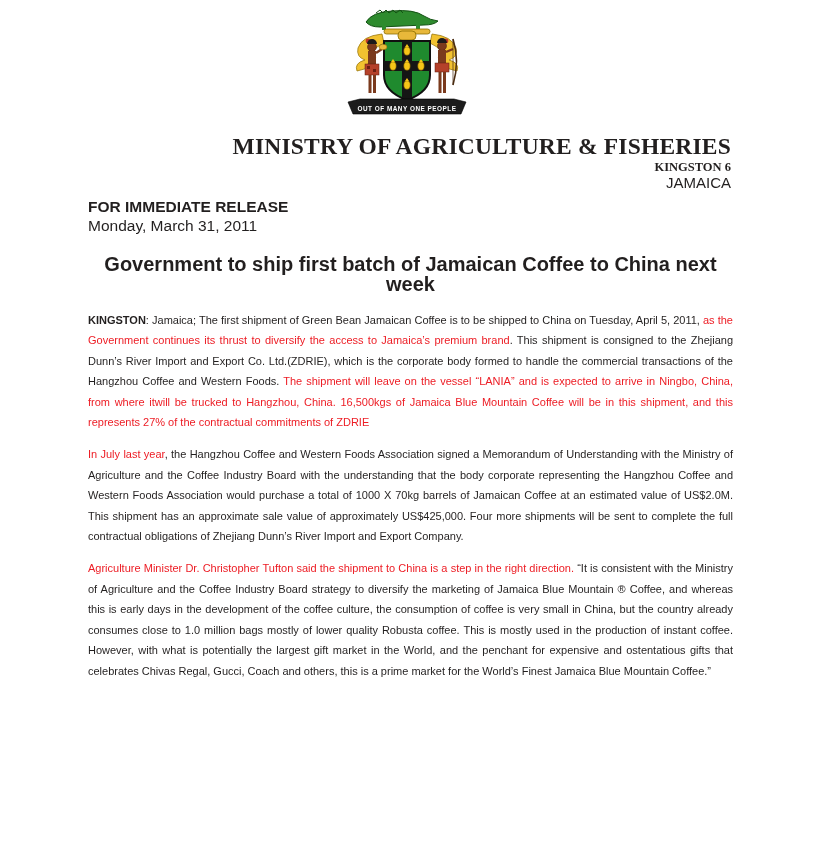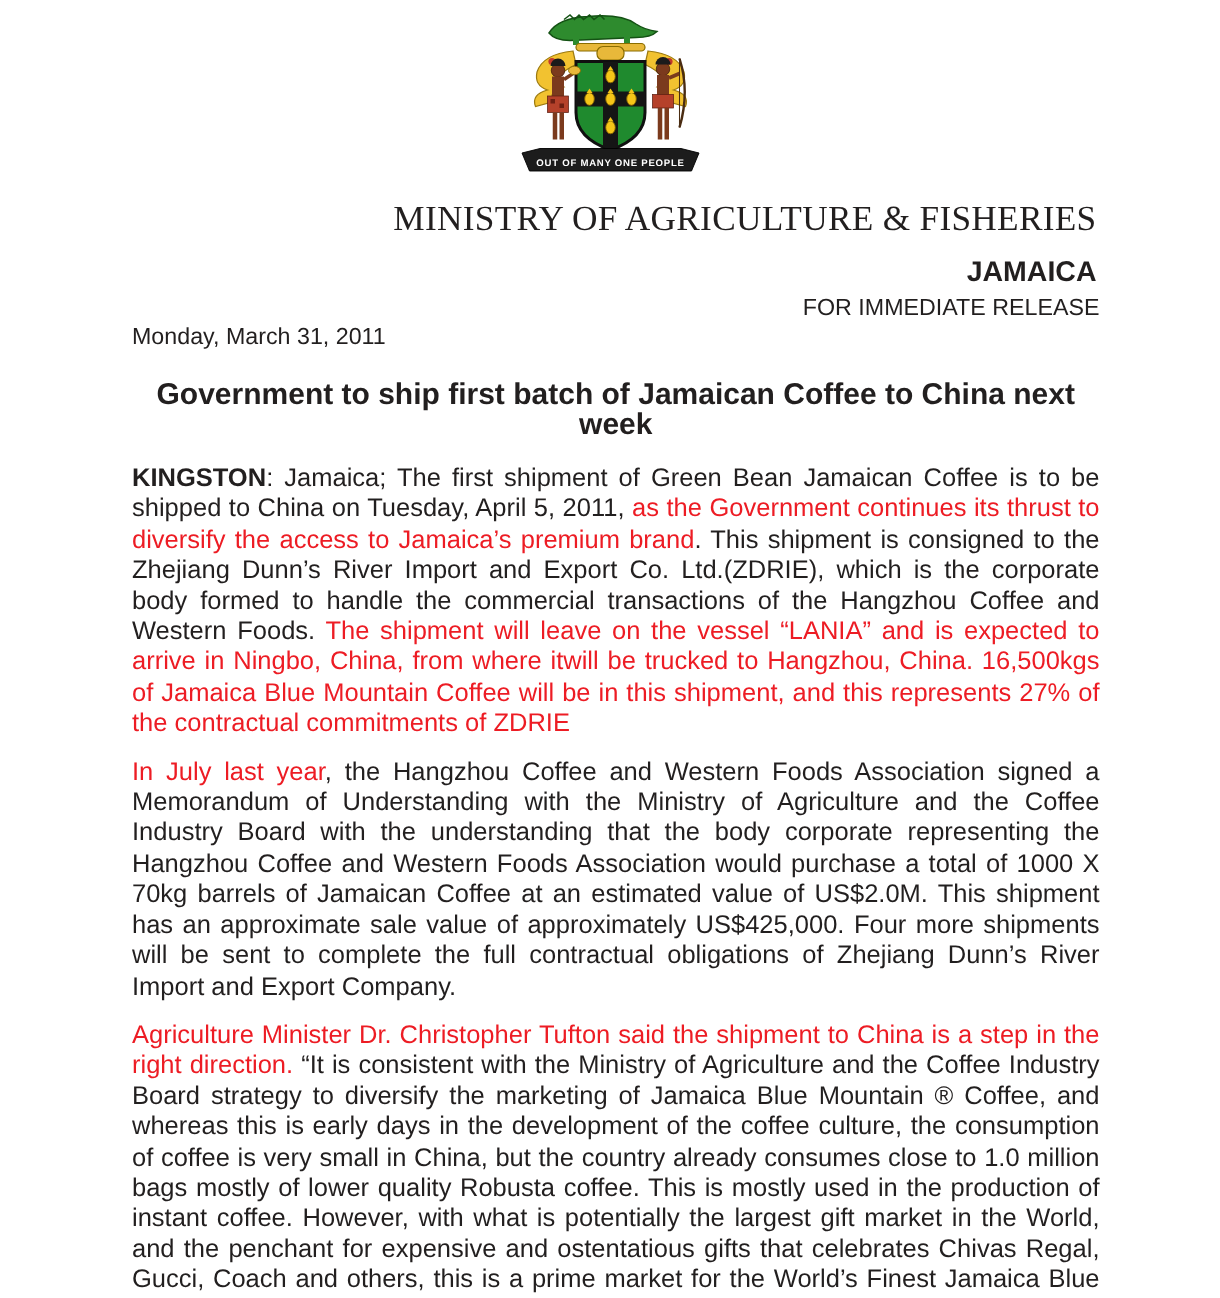"MINISTRY OF AGRICULTURE & FISHERIES" .ministry { font-weight: normal -> bold }
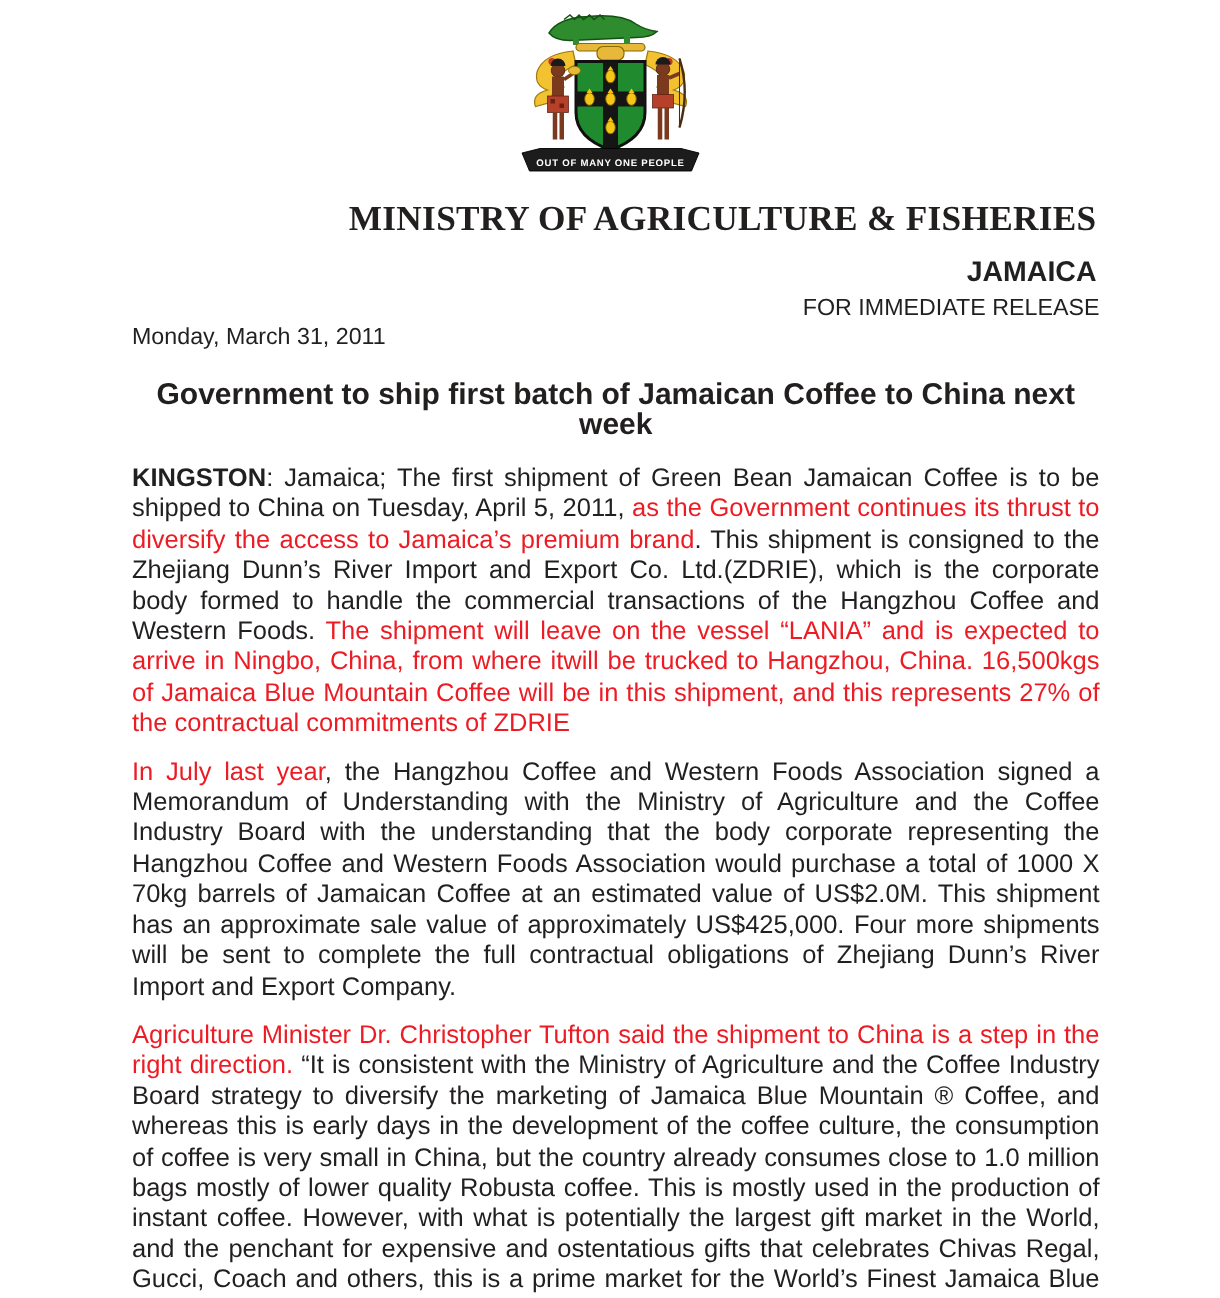"KINGSTON 6" div.addr { html: none -> <div>KINGSTON 6</div> }
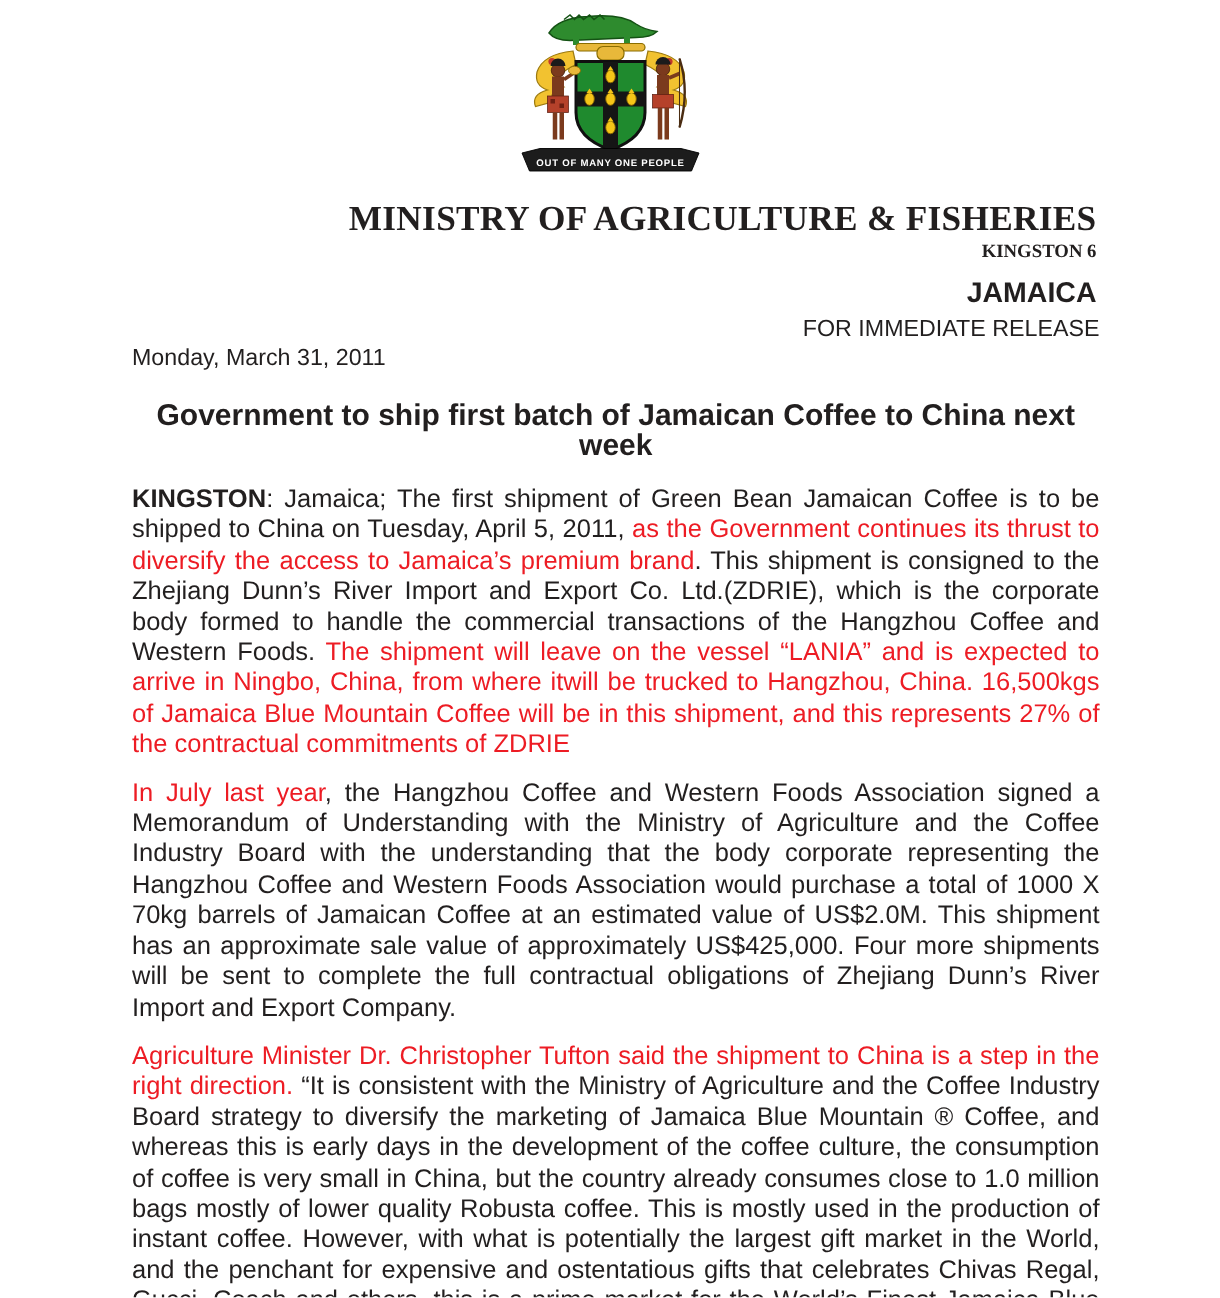"JAMAICA" .addr-country { font-size: 19px -> 15px; font-weight: bold -> normal; margin-top: 13px -> 0 }
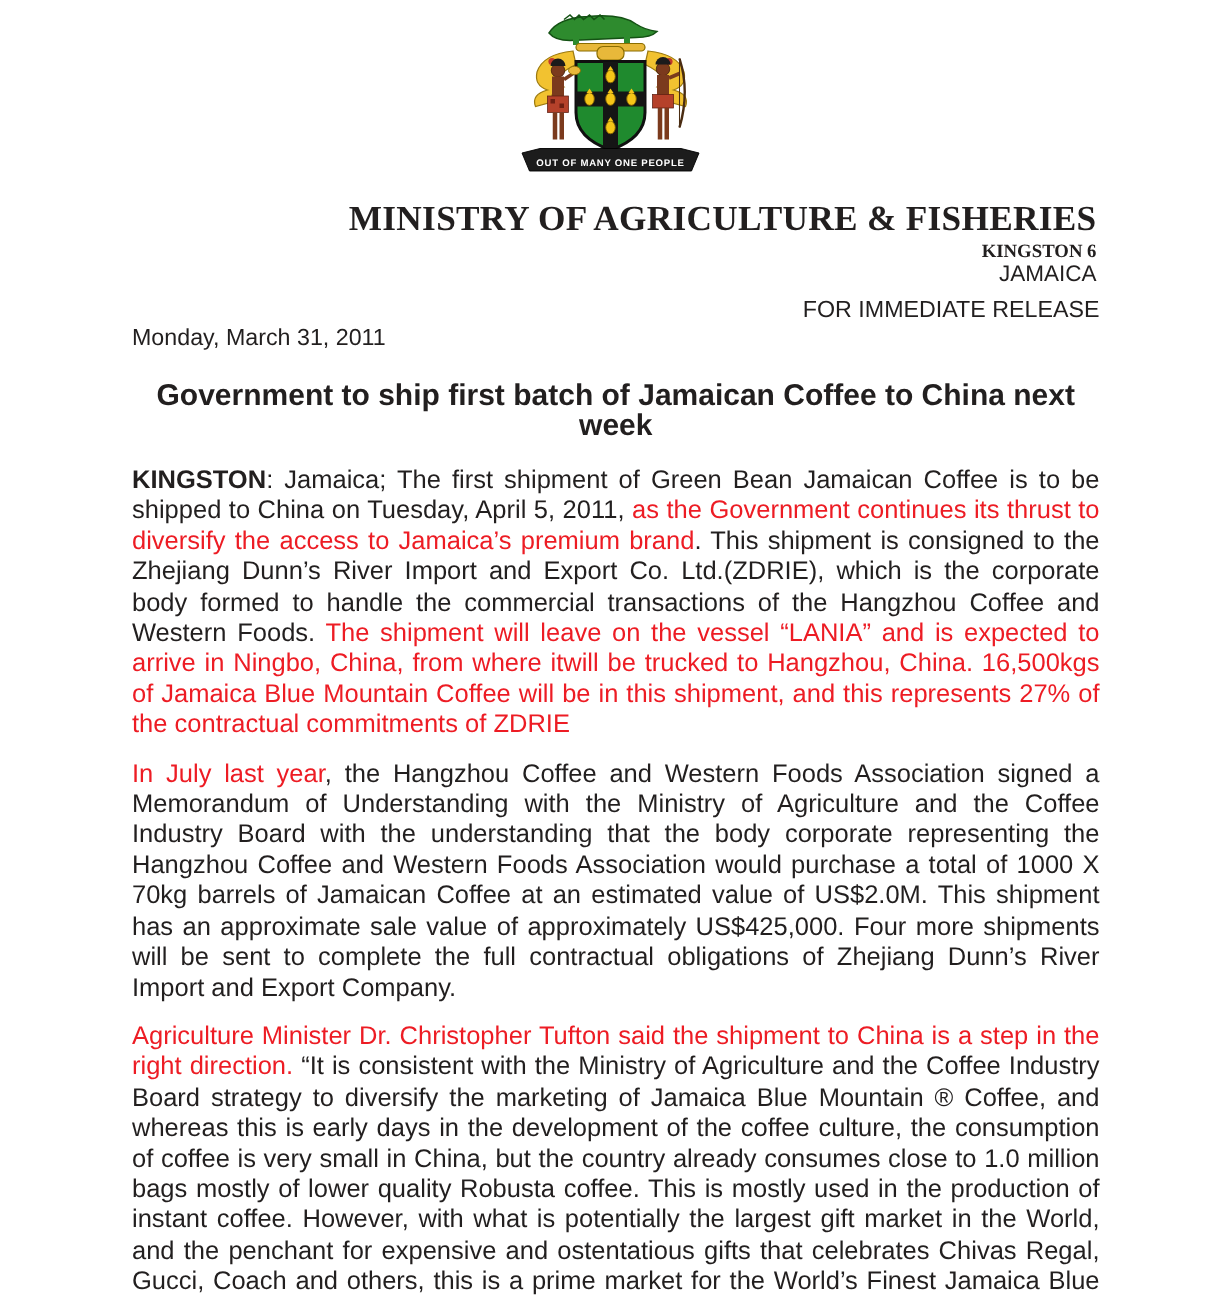"FOR IMMEDIATE RELEASE" .release-label { font-weight: normal -> bold; text-align: right -> none }
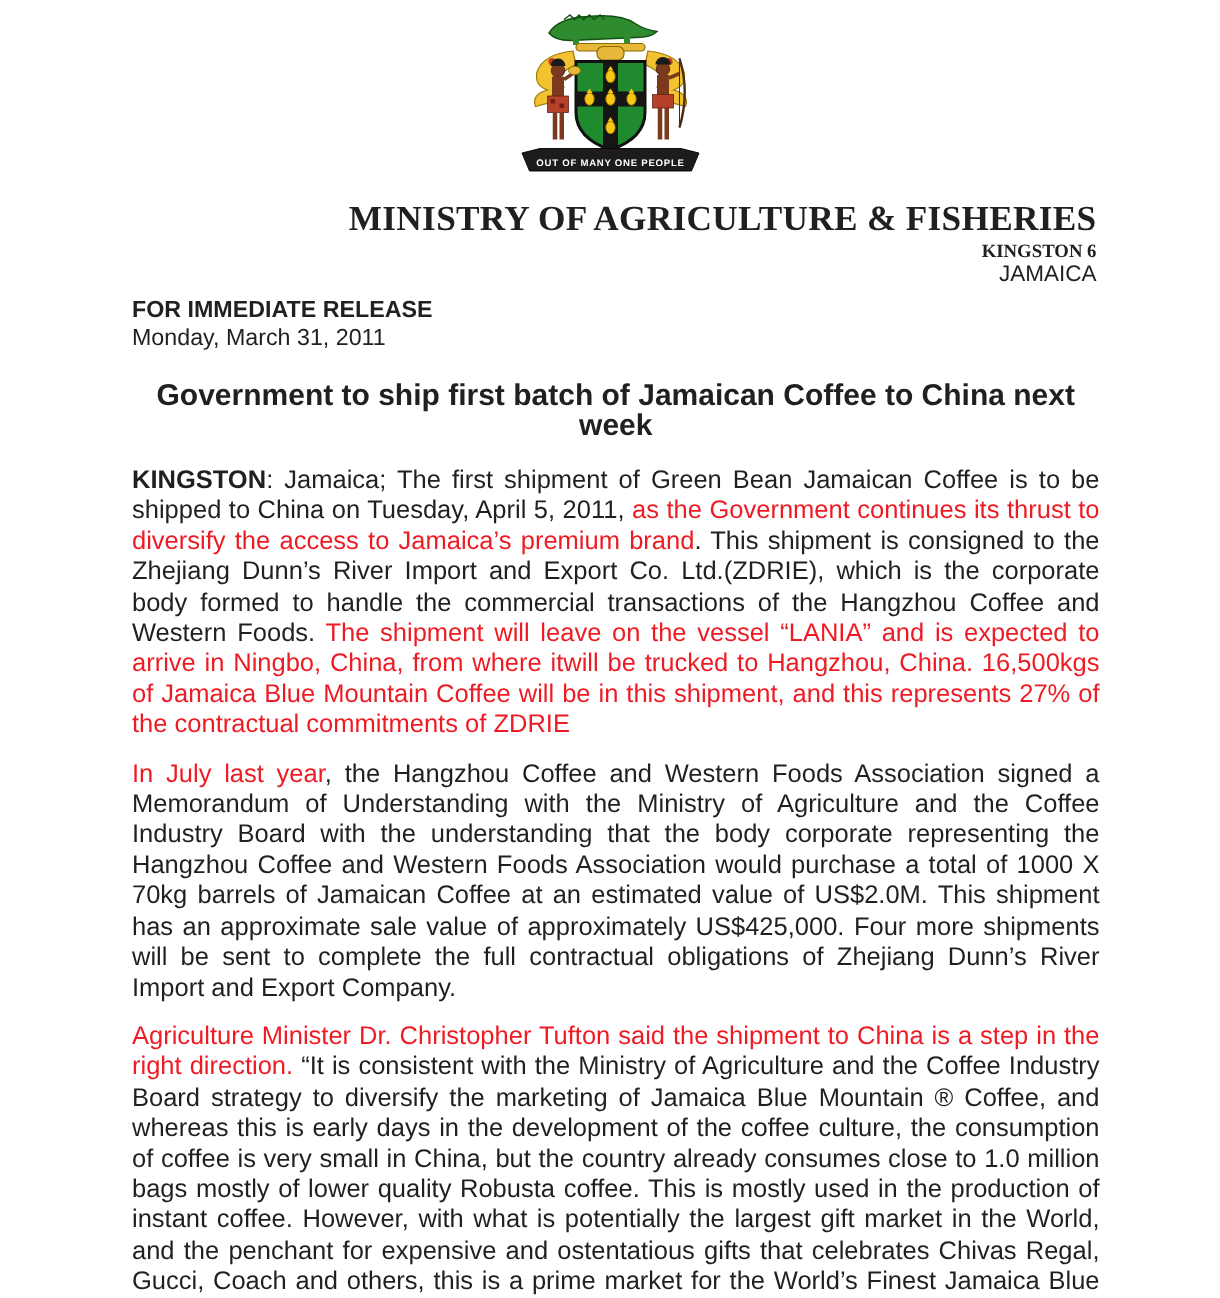"KINGSTON: Jamaica; The first shipment" p.body-p { font-size: 17px -> 11px }
